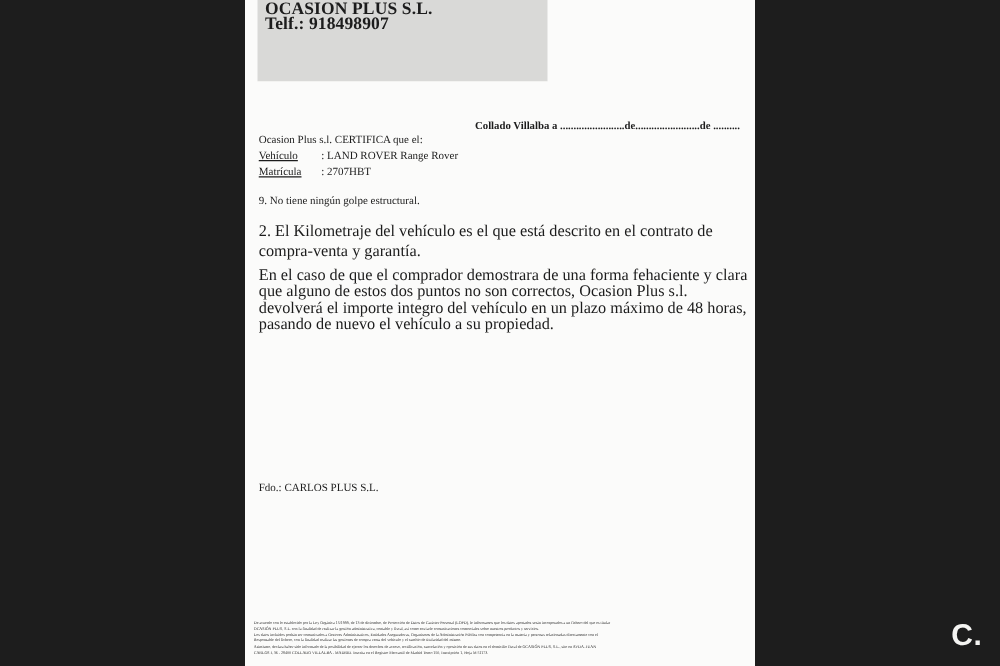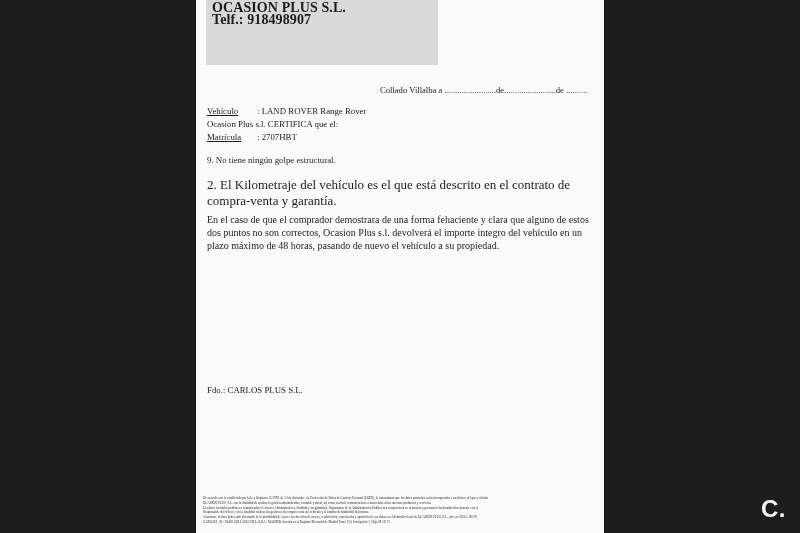"Collado Villalba a" .dateline { font-weight: none -> bold; top: 85px -> 95px }
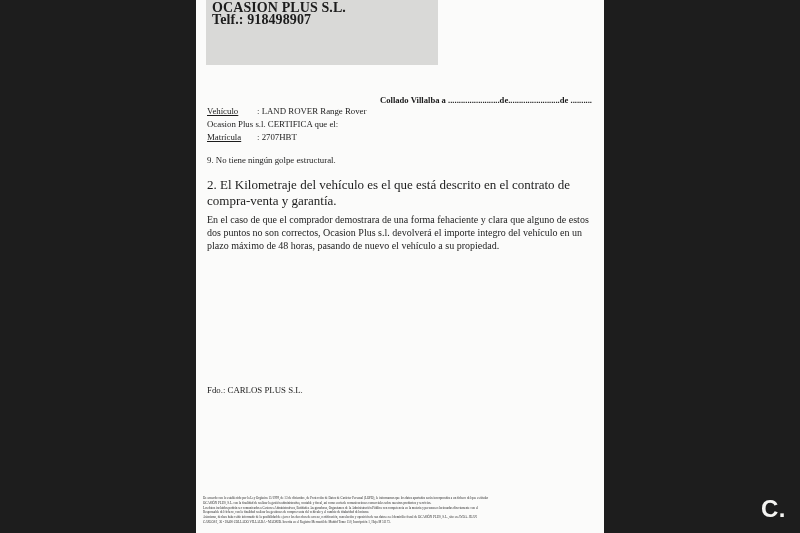"Vehículo : LAND ROVER Range" div { order: before "Ocasion Plus s.l. CERTIFICA que" -> after "Ocasion Plus s.l. CERTIFICA que" }
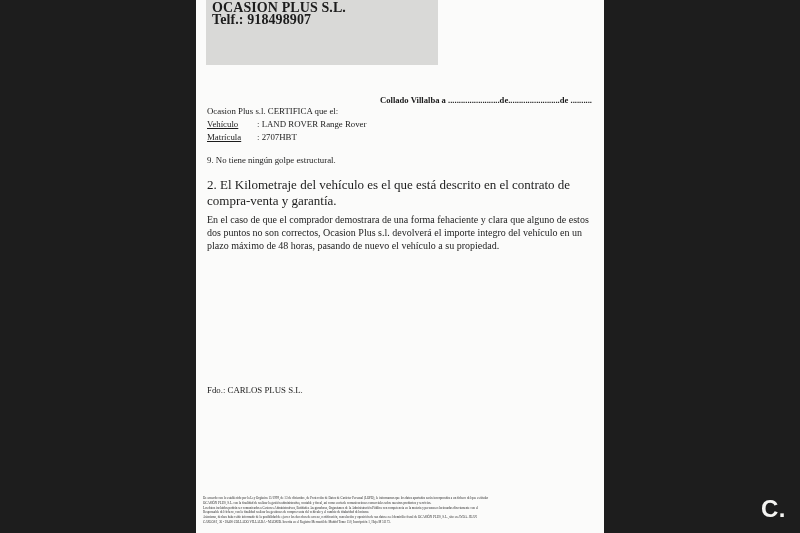"En el caso de que" .para { font-size: 10px -> 13px }
